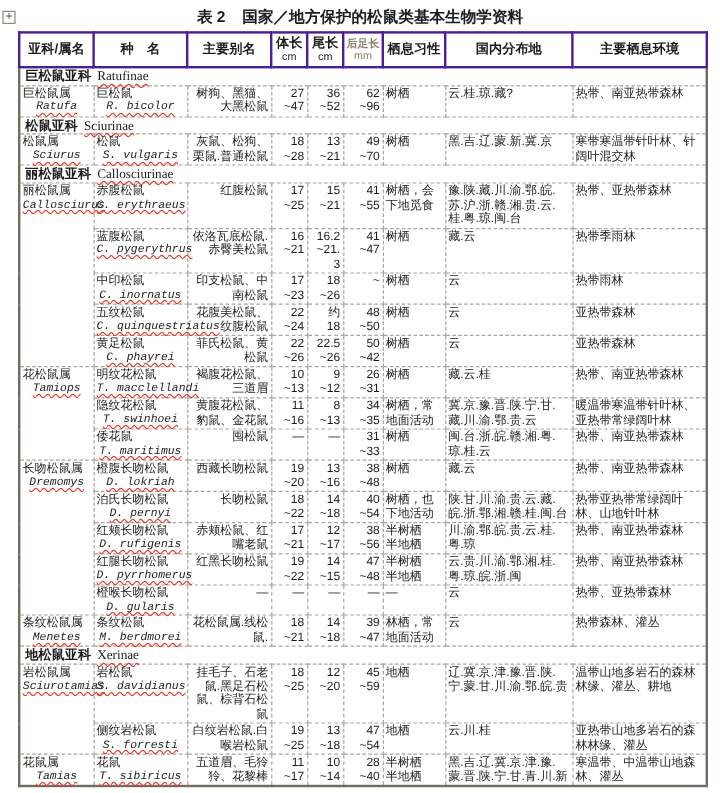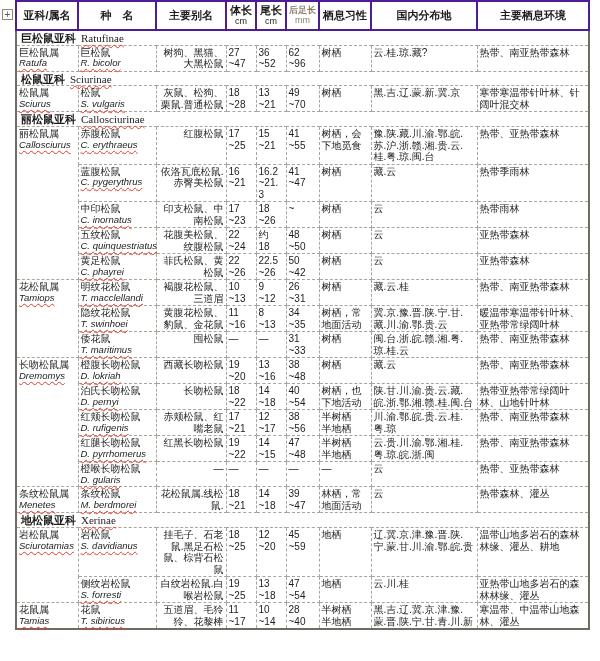"表 2 国家／地方保护的松鼠类基本生物学资料" div.title { html: none -> <div> <span>表 2</span><span>国家／地方保护的松鼠类基本生物学资料</span> </div> }
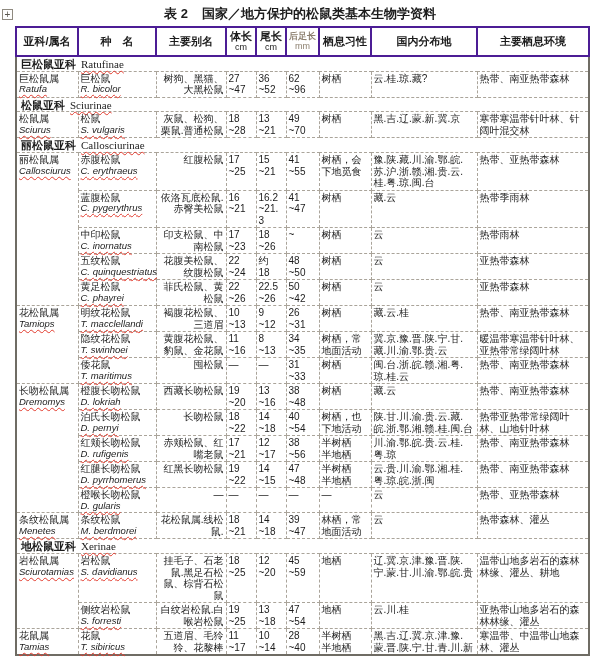"27" td.c { text-align: left -> right }
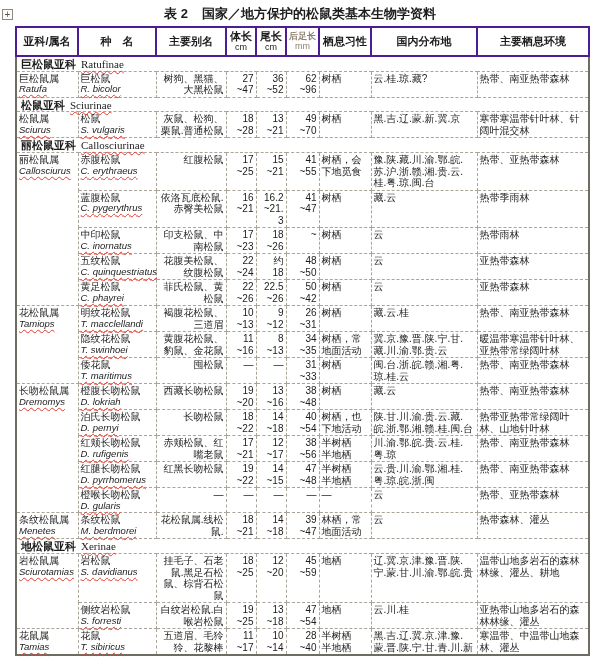"Ratufa" .latin { font-family: Liberation Sans, sans-serif -> Liberation Mono, monospace; text-align: none -> center }
